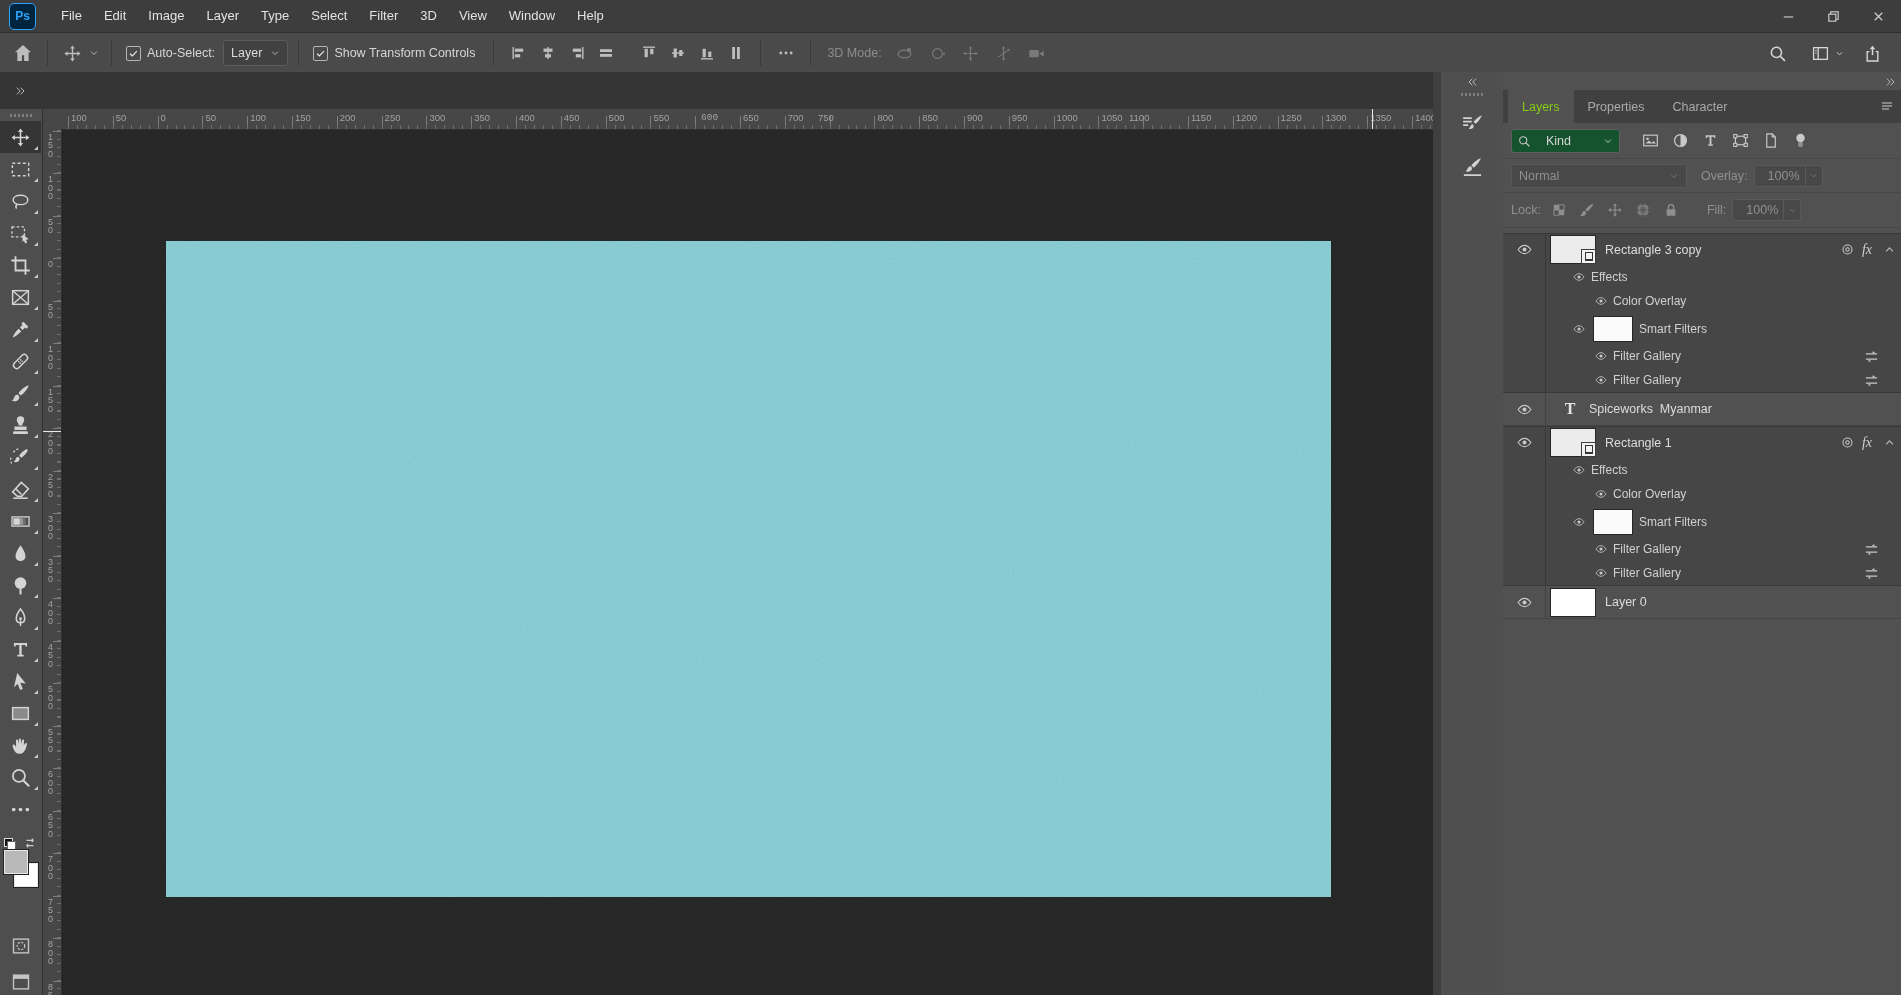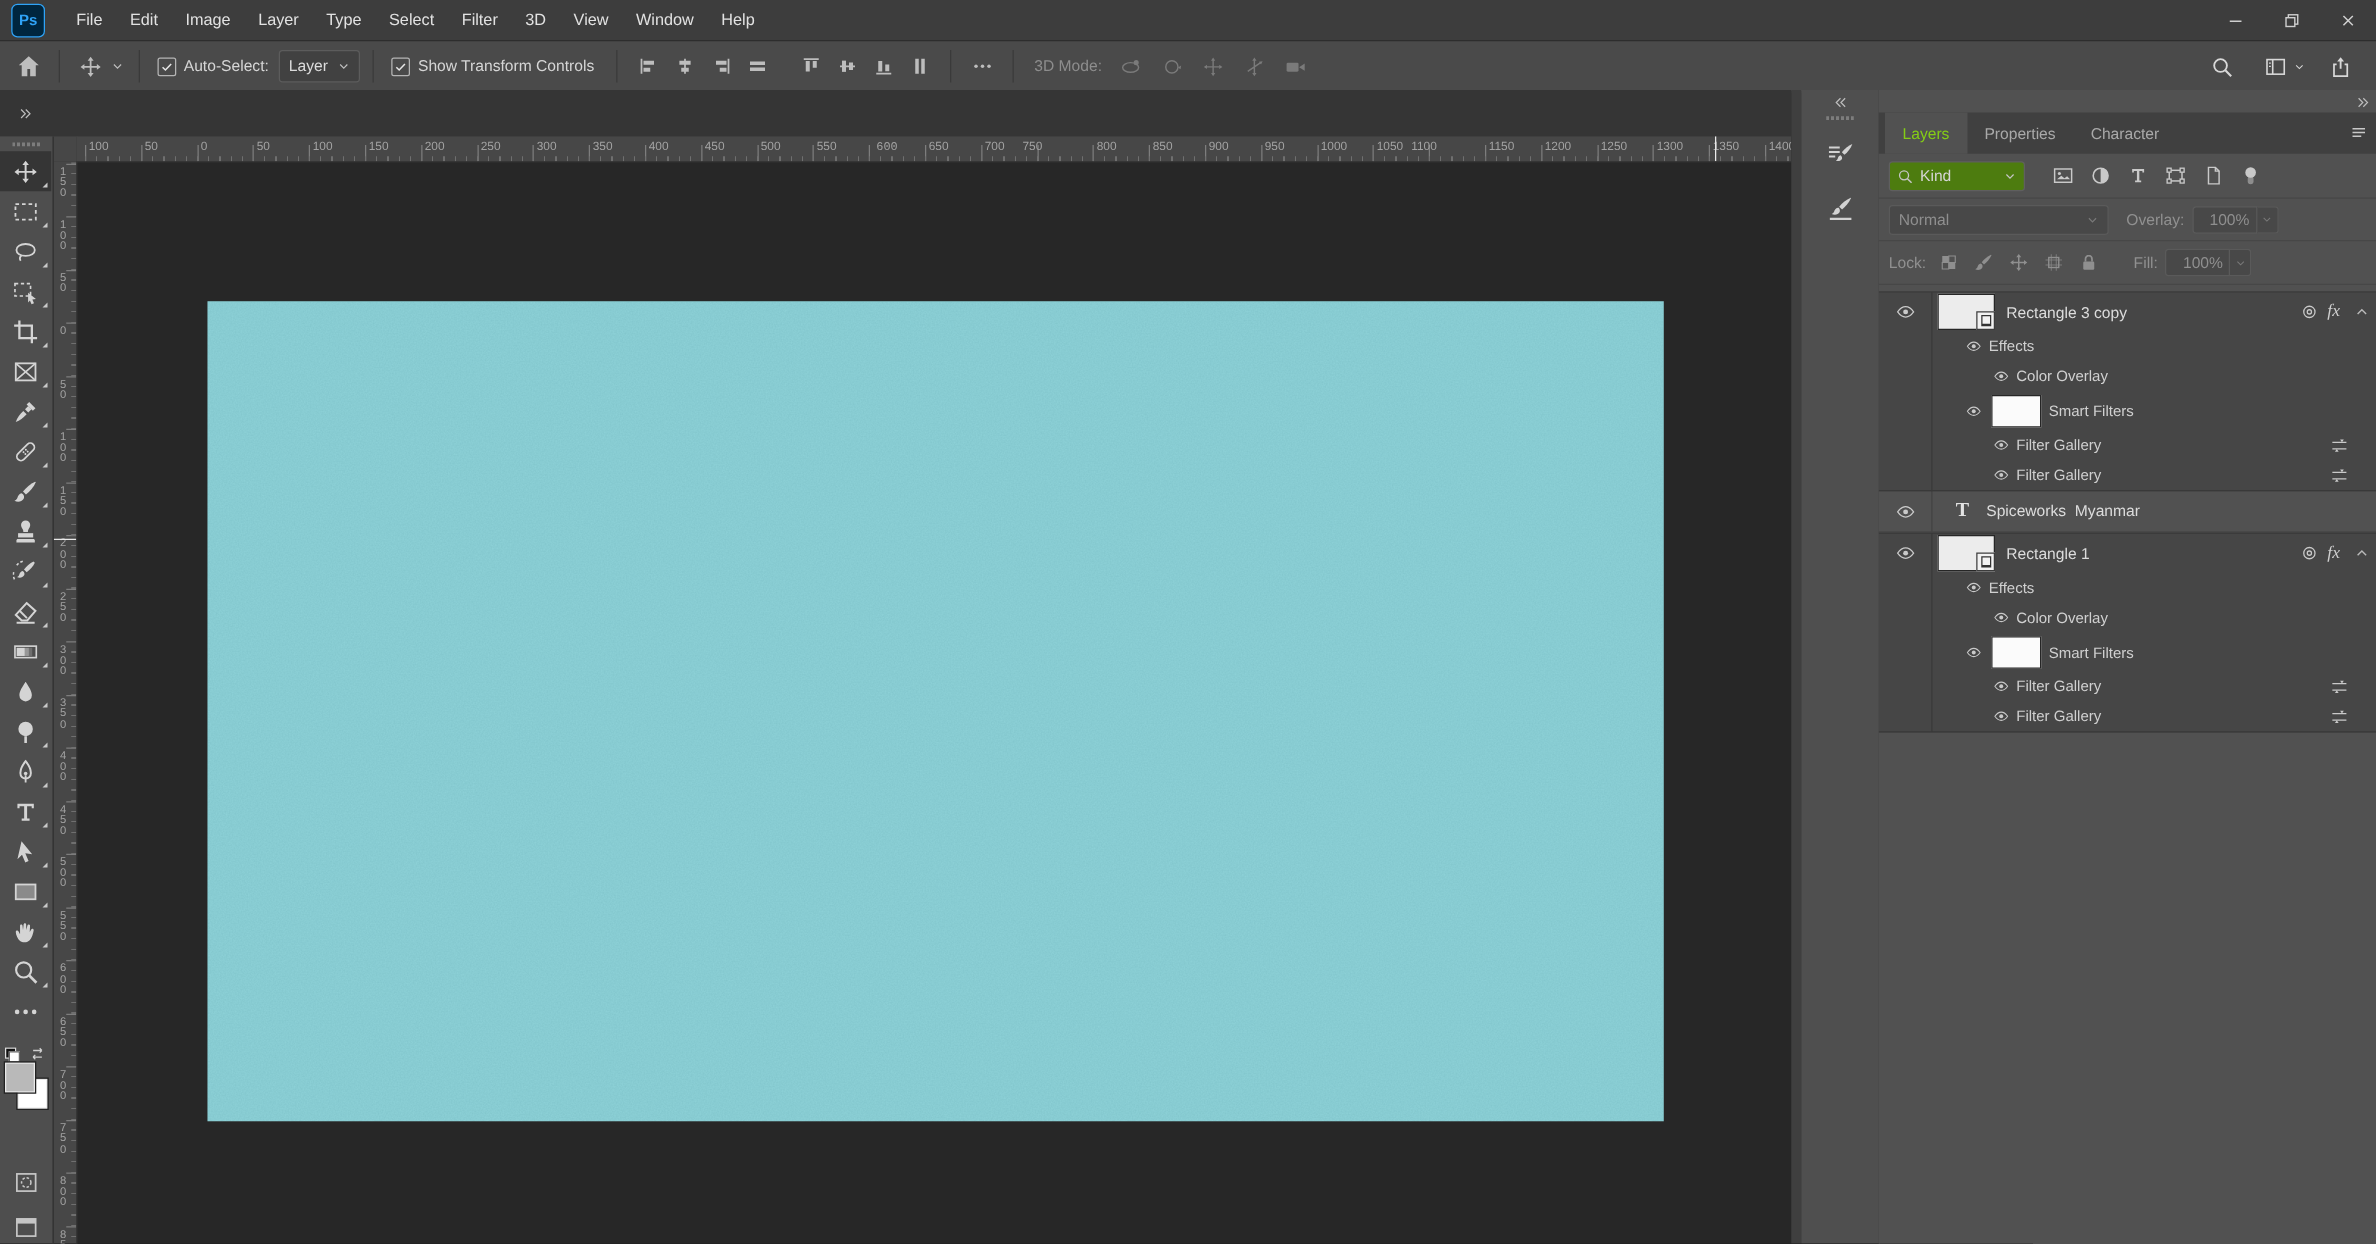"Kind" #kindbox { background: #4d7c0f -> #14532d; gap: 6px -> 16px }
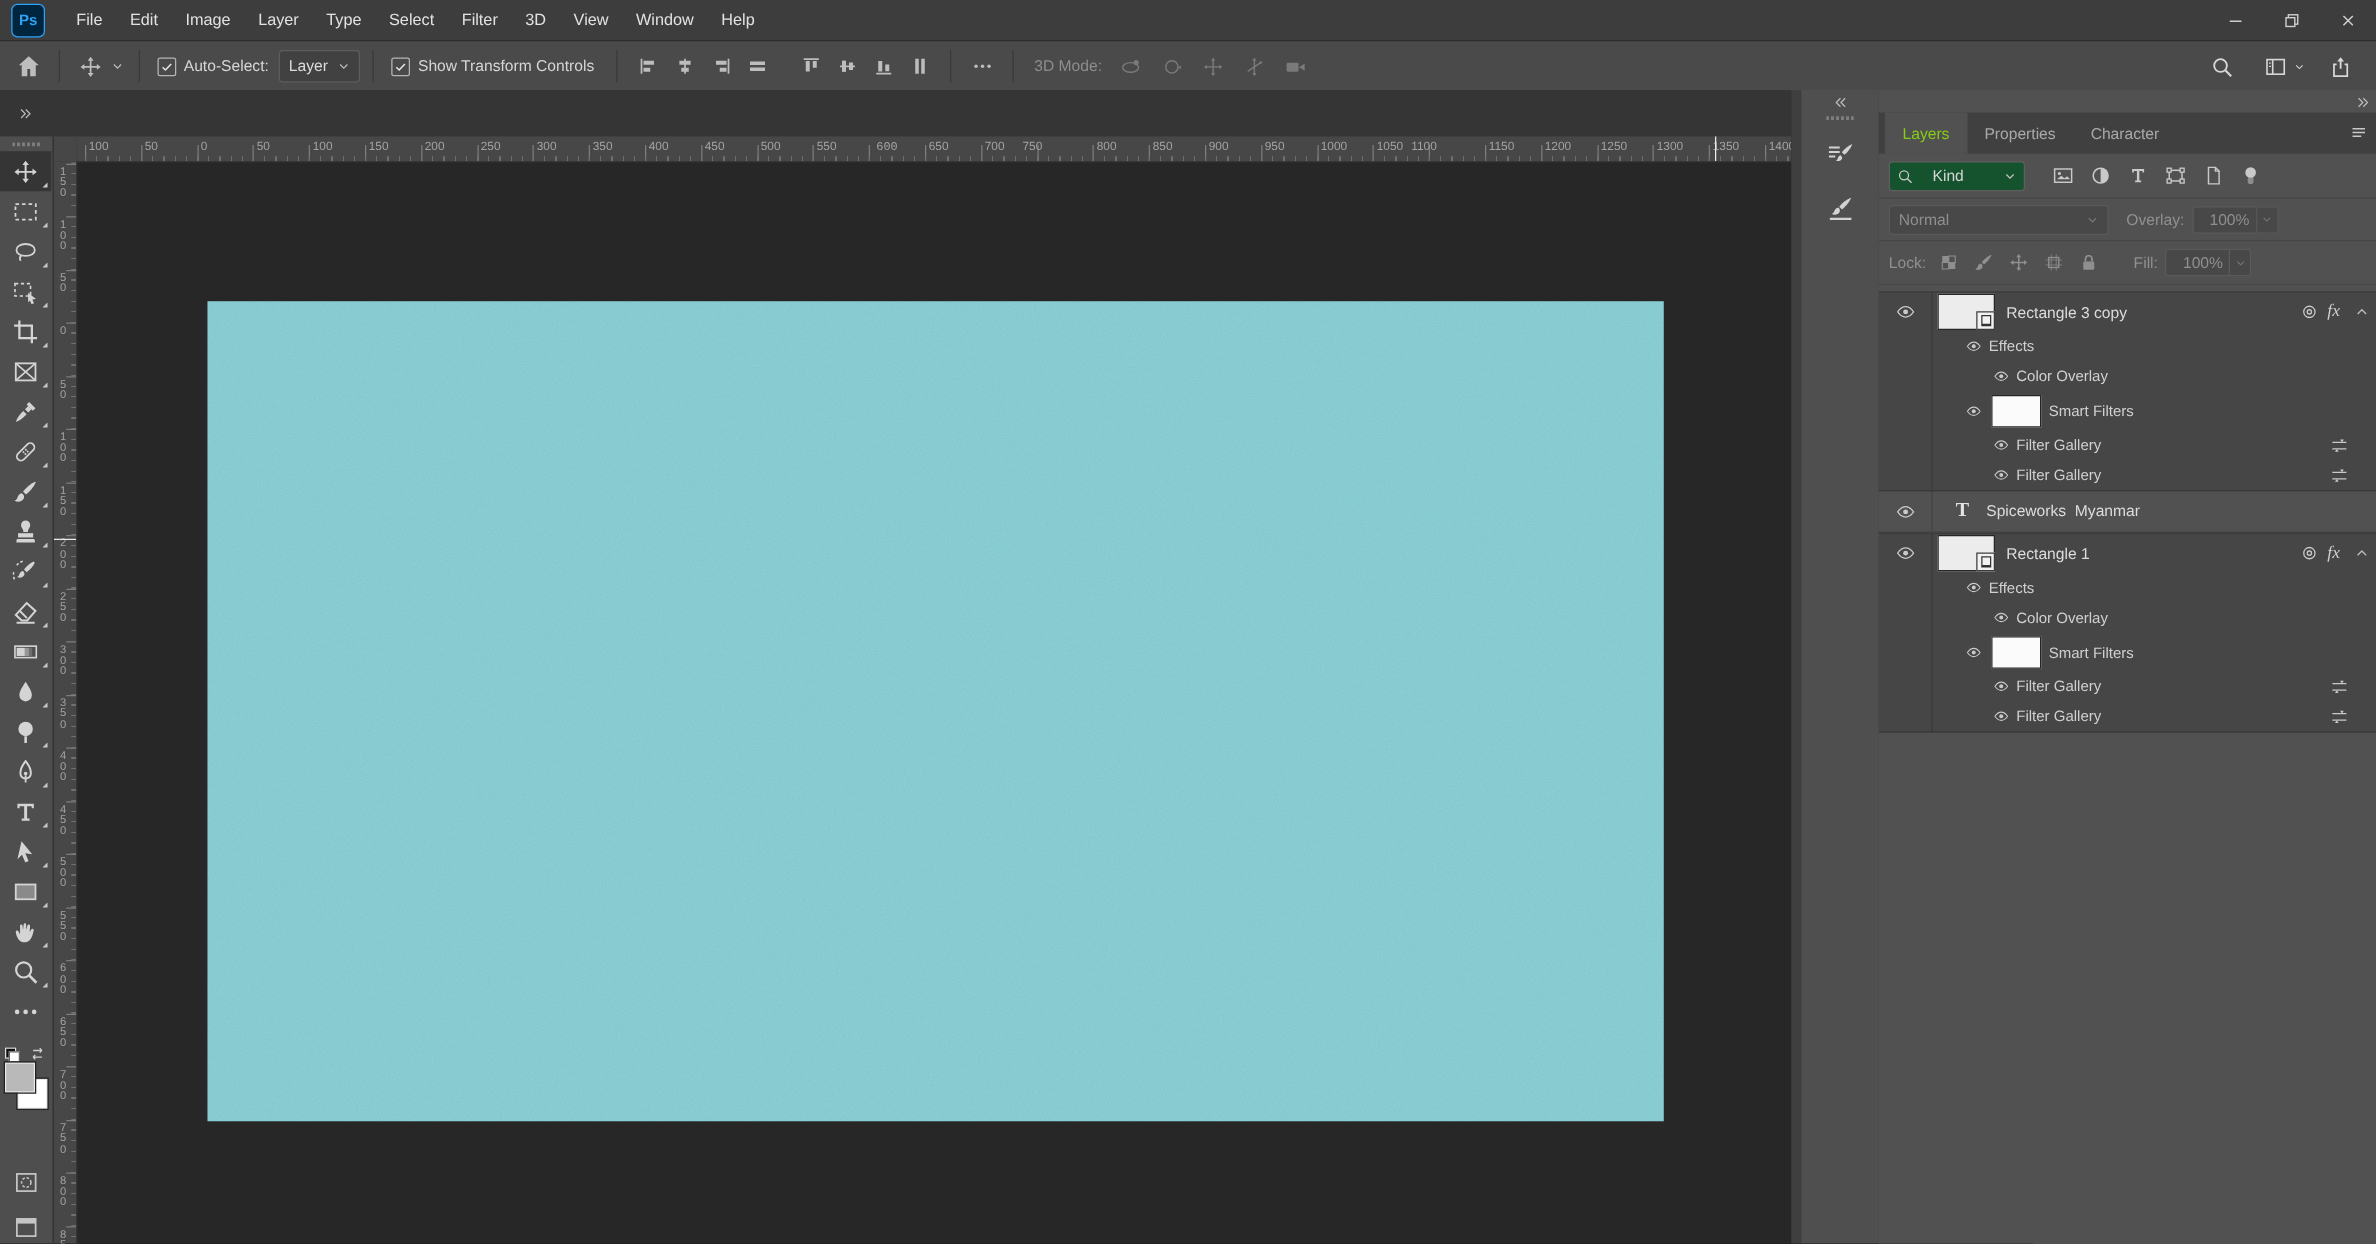"Layer 0" div.lrow { html: none -> <div> <span> <span> <svg> <path></path> <circle></circle> </svg> </span> </span> <span></span> <span>Layer 0</span> </div> }
